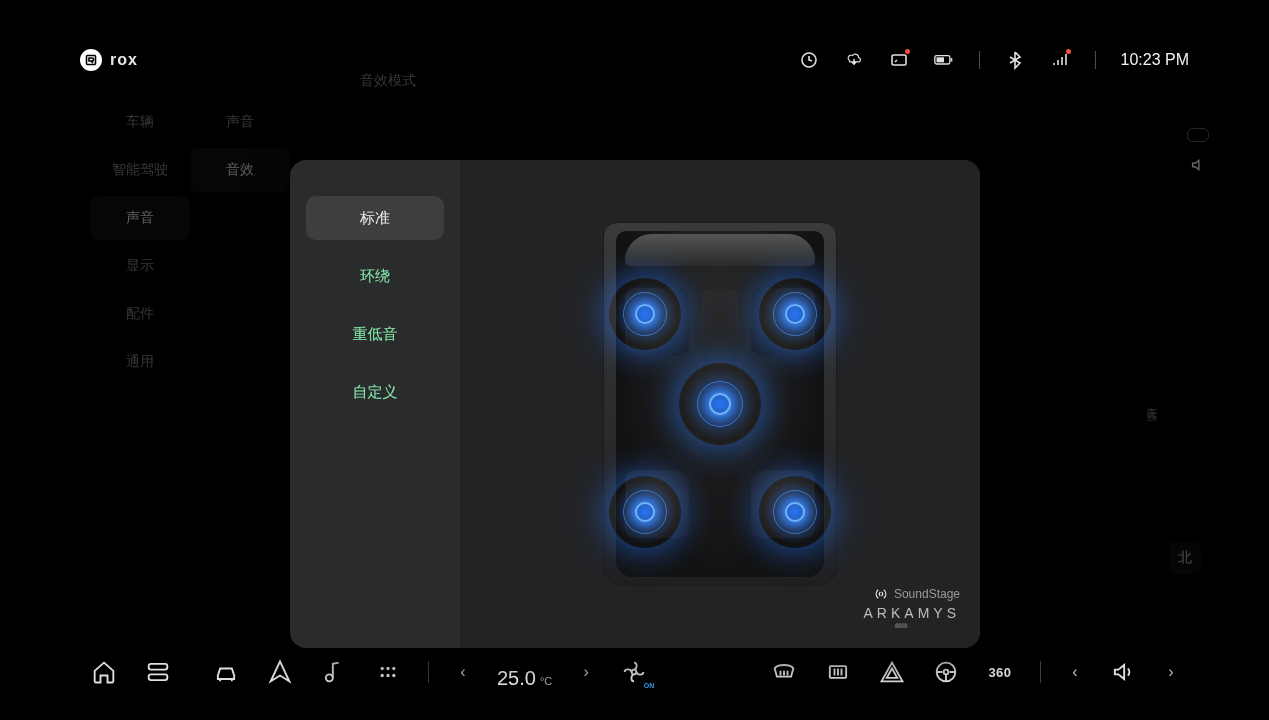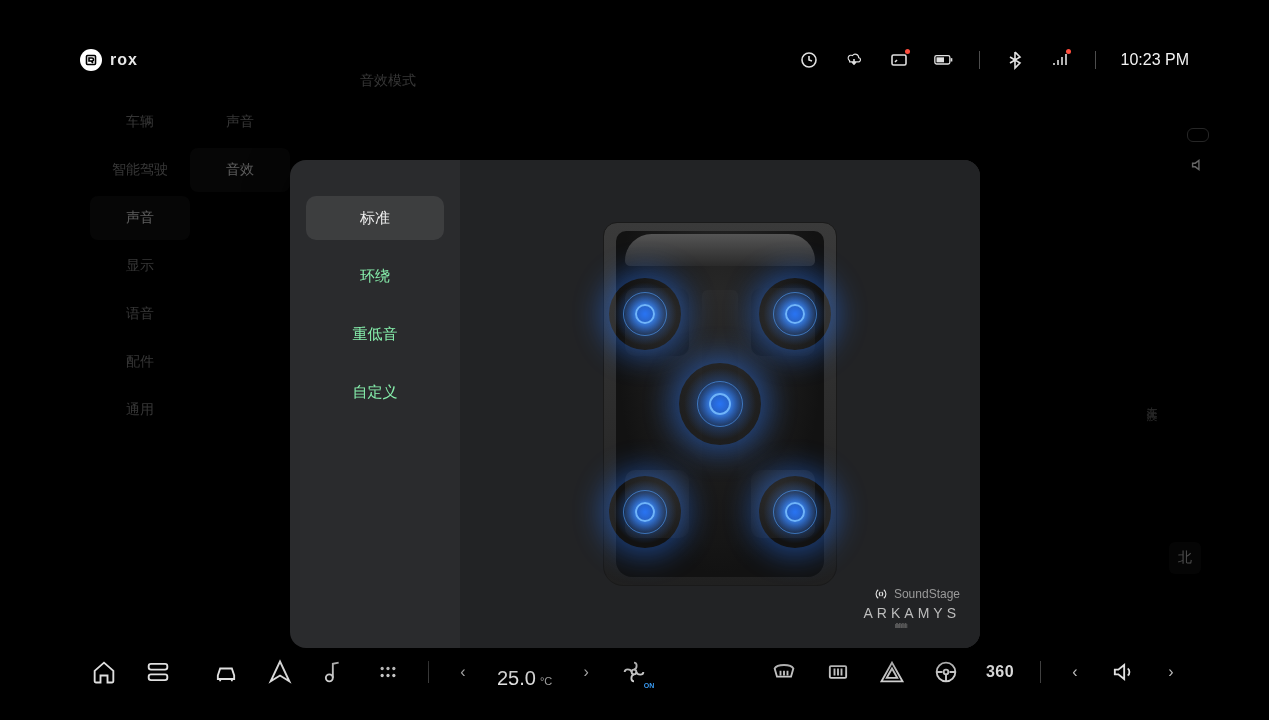"语音" div.bg-item { html: <div>语音</div> -> none }
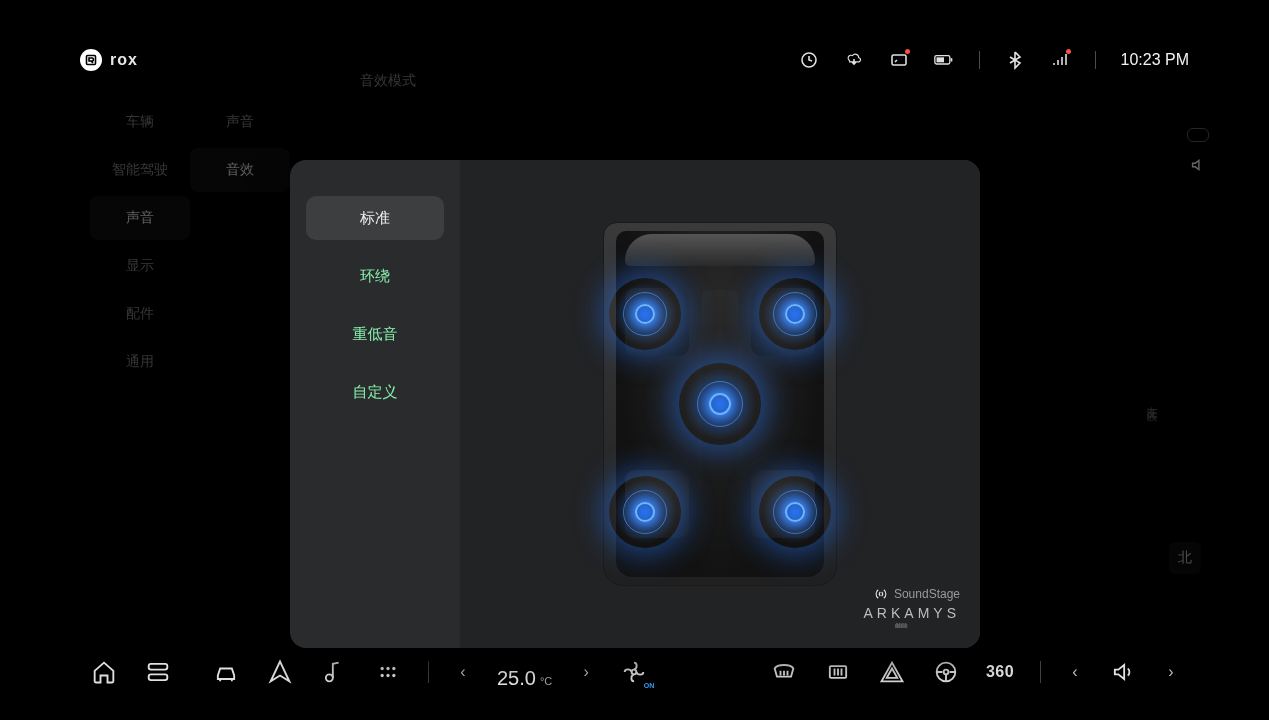"360" .n360 { font-size: 16px -> 13px }
